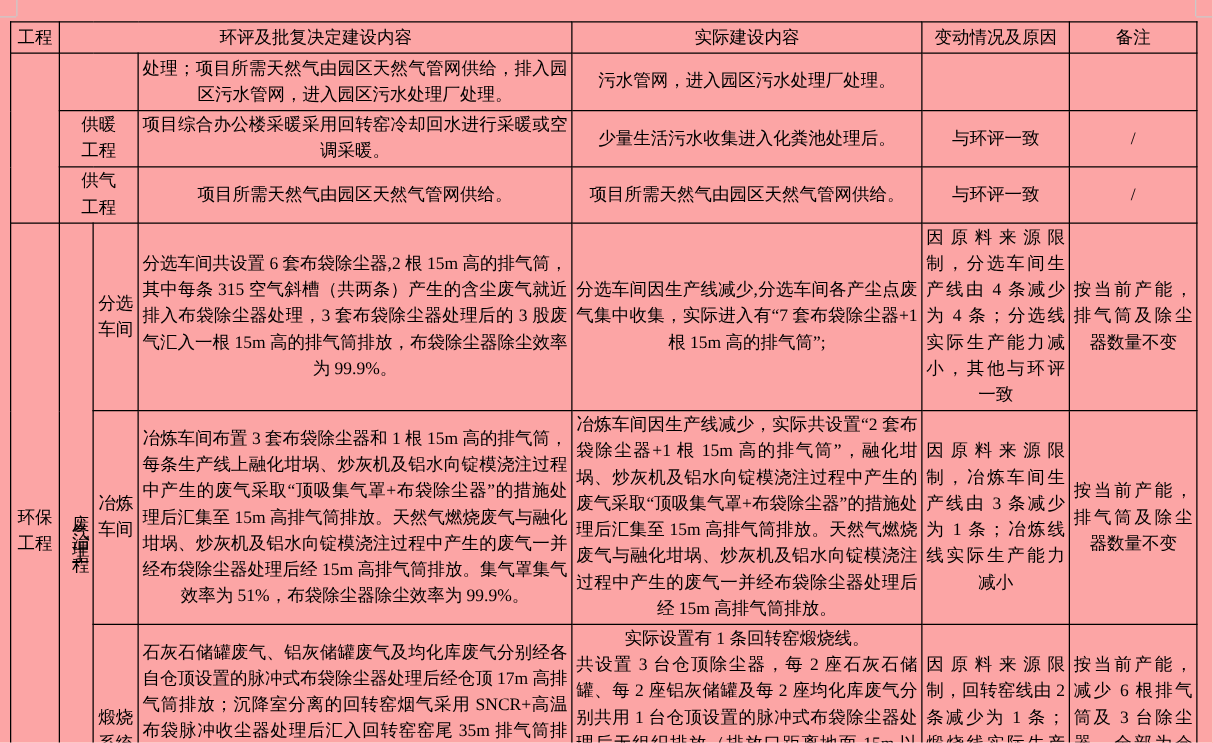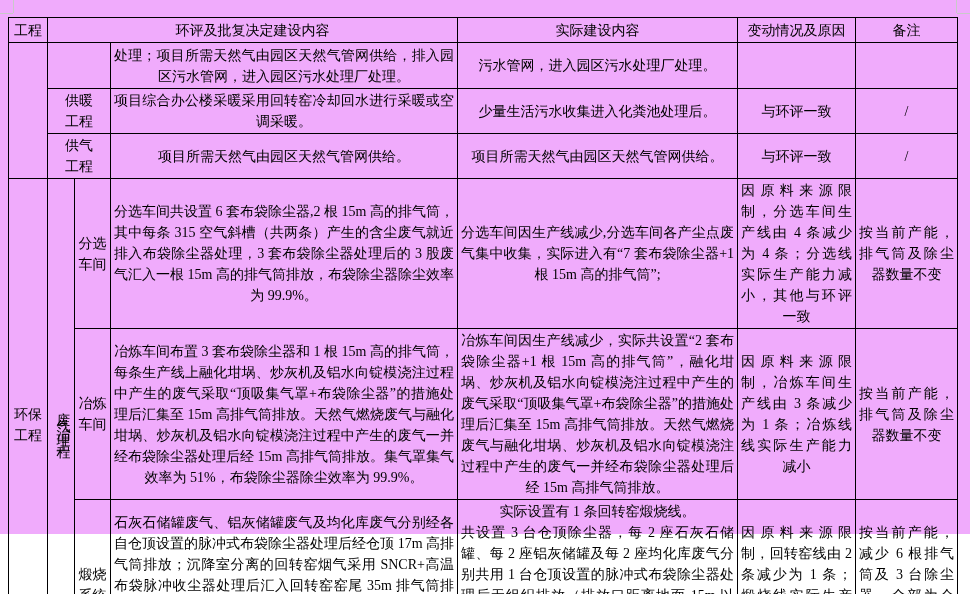"工程" .stage { background: #f0abfc -> #fca5a5; height: 534px -> 594px }
